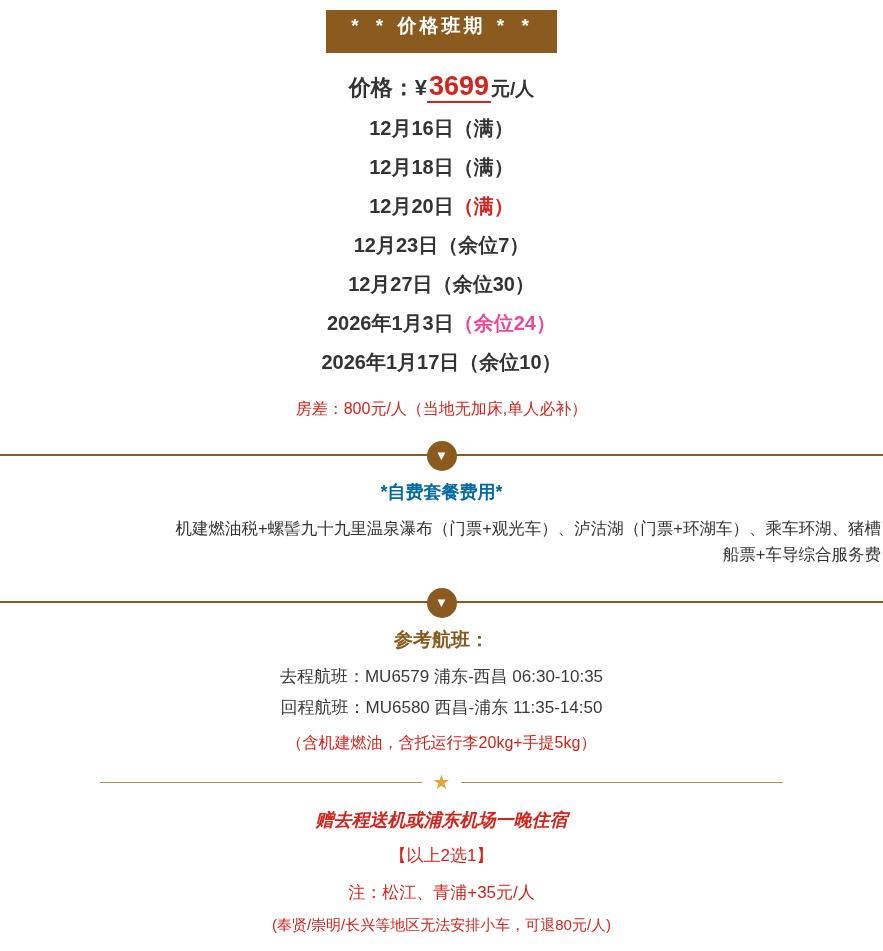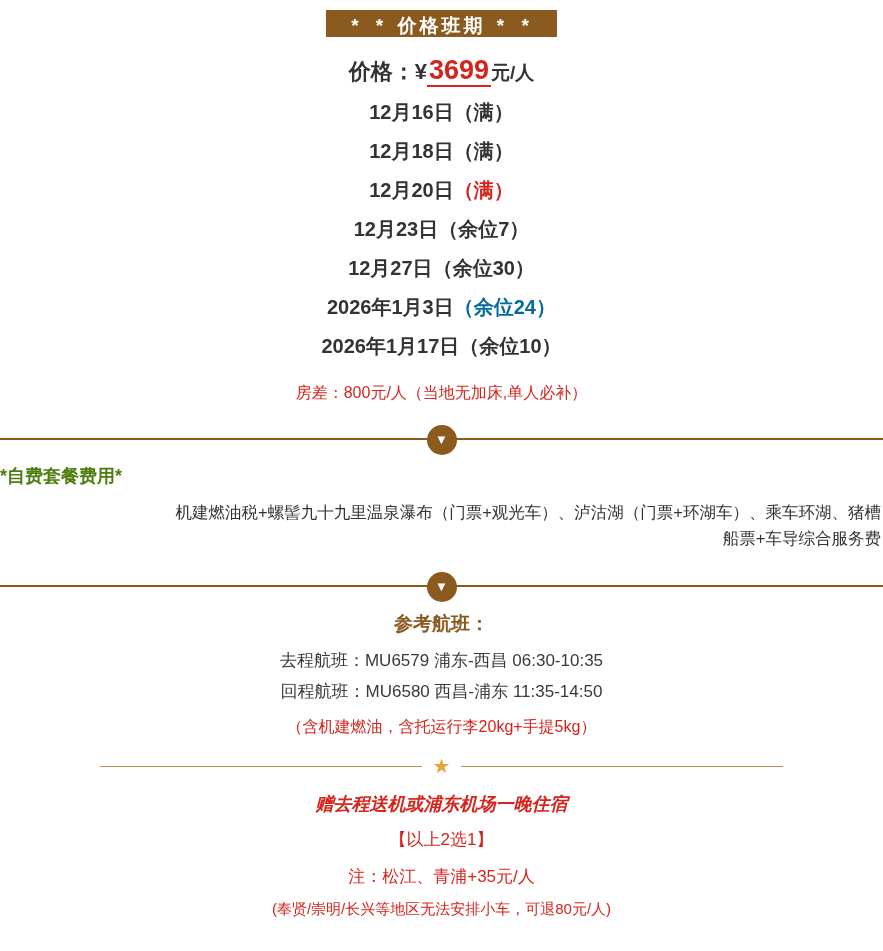"* * 价格班期 * *" .banner { padding: 6px 22px 0 22px -> 6px 22px 16px 22px }
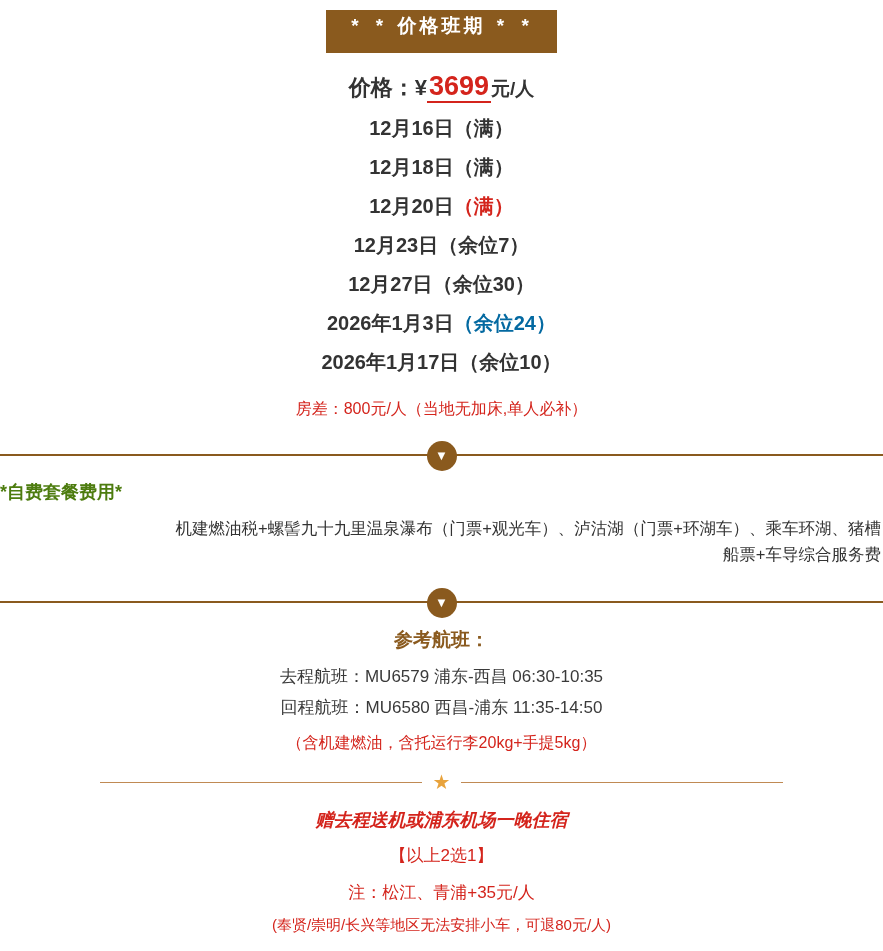"（余位24）" span { color: #0369a1 -> #ec4899 }
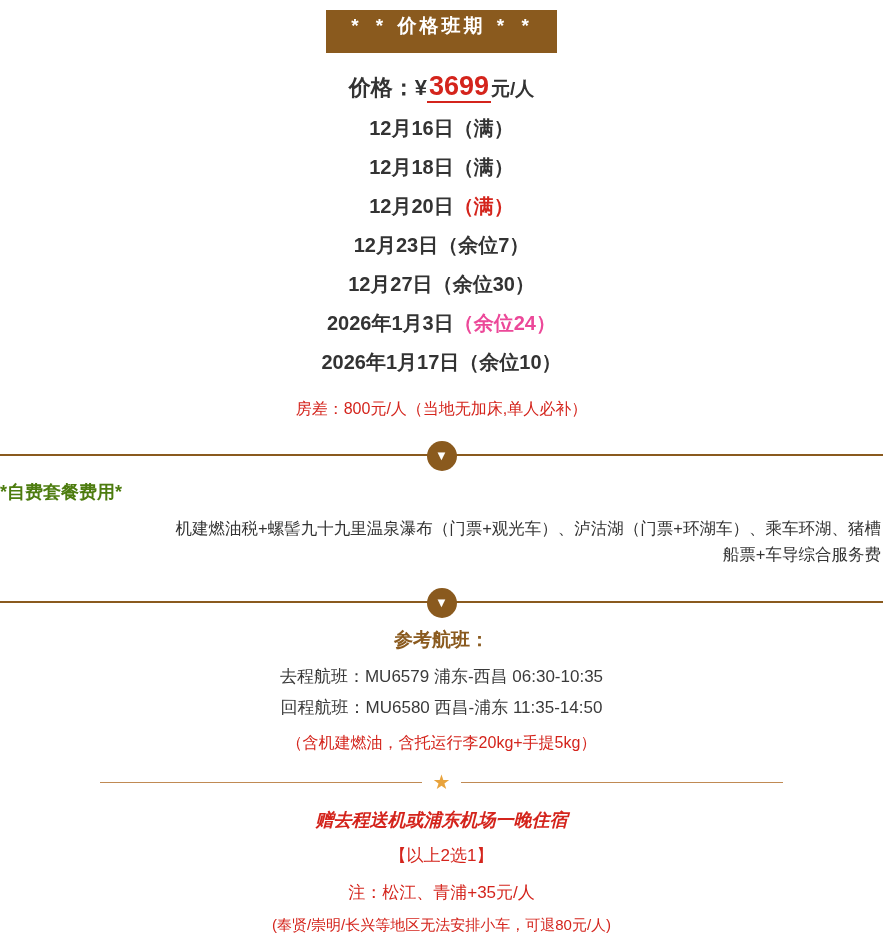"*自费套餐费用*" .sec-title-red { color: #4d7c0f -> #0369a1; text-align: left -> center }
